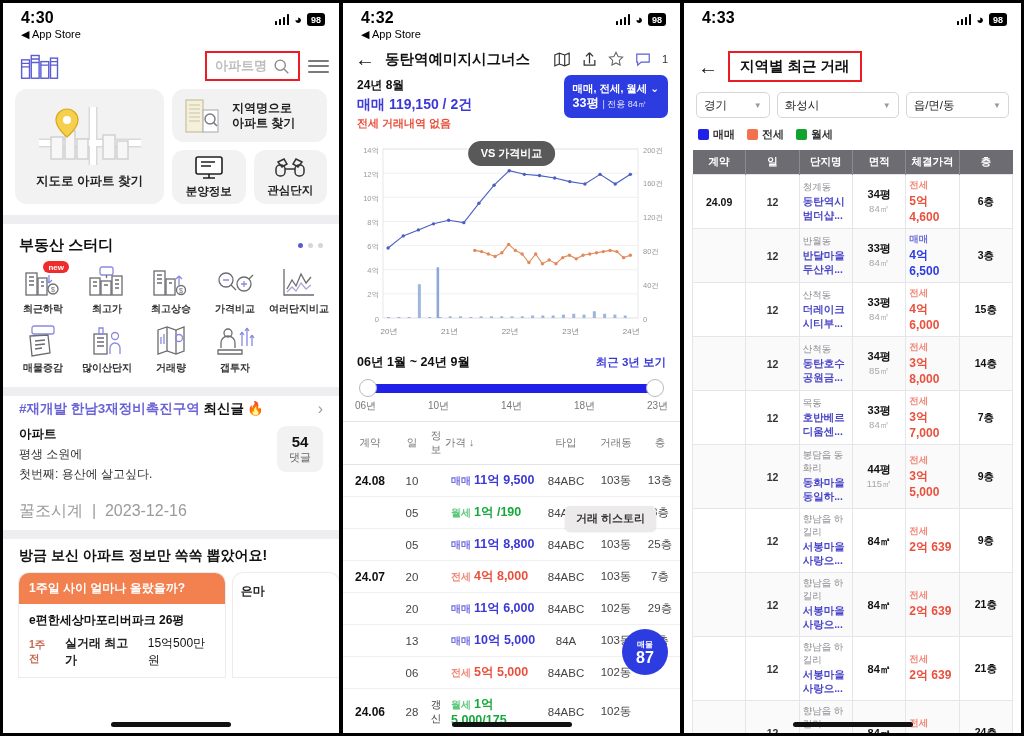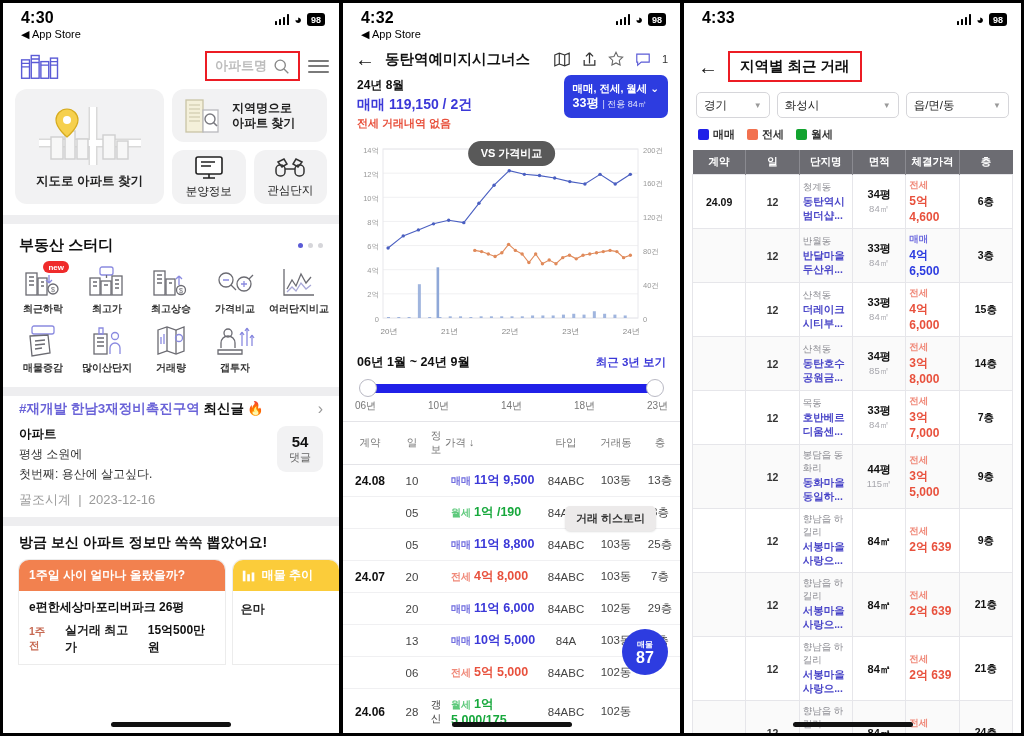"분양정보" .card-sm-label { font-weight: 400 -> 700 }
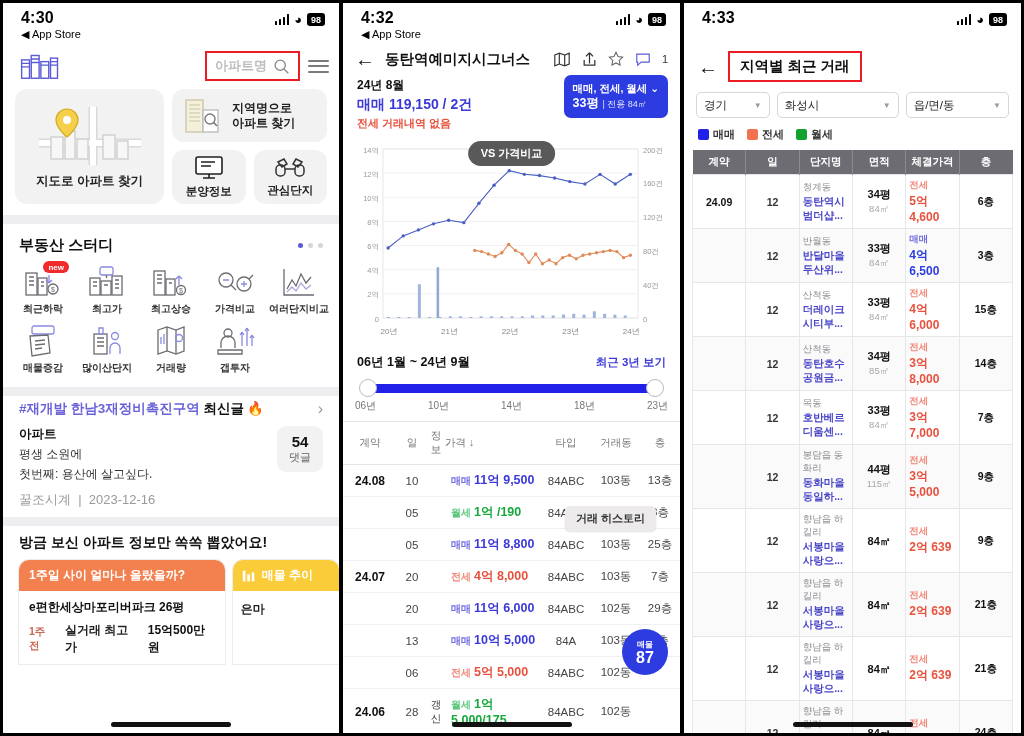"꿀조시계 | 2023-12-16" .post-meta { font-size: 13px -> 16px; margin-top: 8px -> 18px }
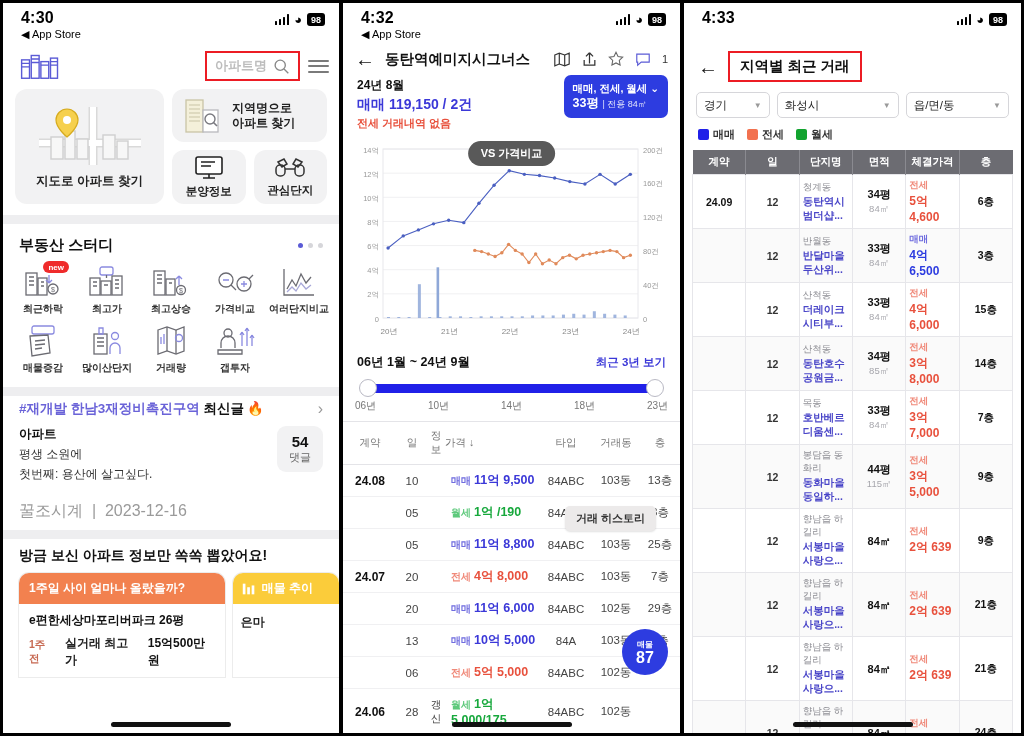"매물 추이" div.ph { html: <div> <svg> <g> <rect></rect> <rect></rect> <rect></rect> </g> </svg> <span>매물 추이</span> </div> -> none }
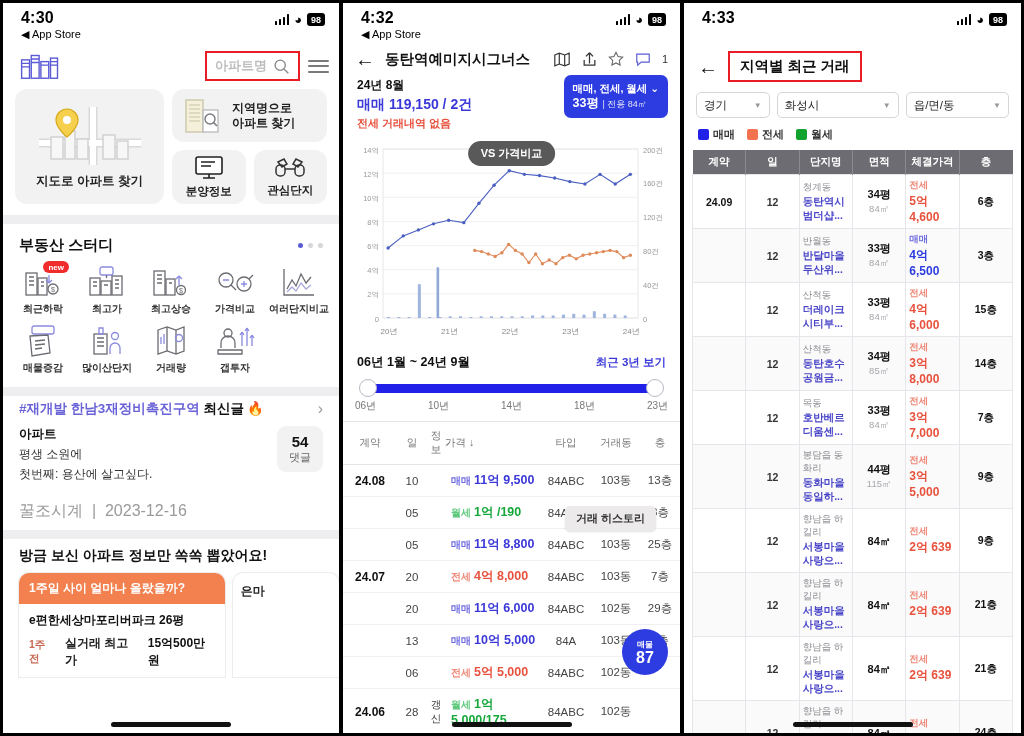"15억500만원" .pb-r .v { font-weight: 700 -> 400 }
